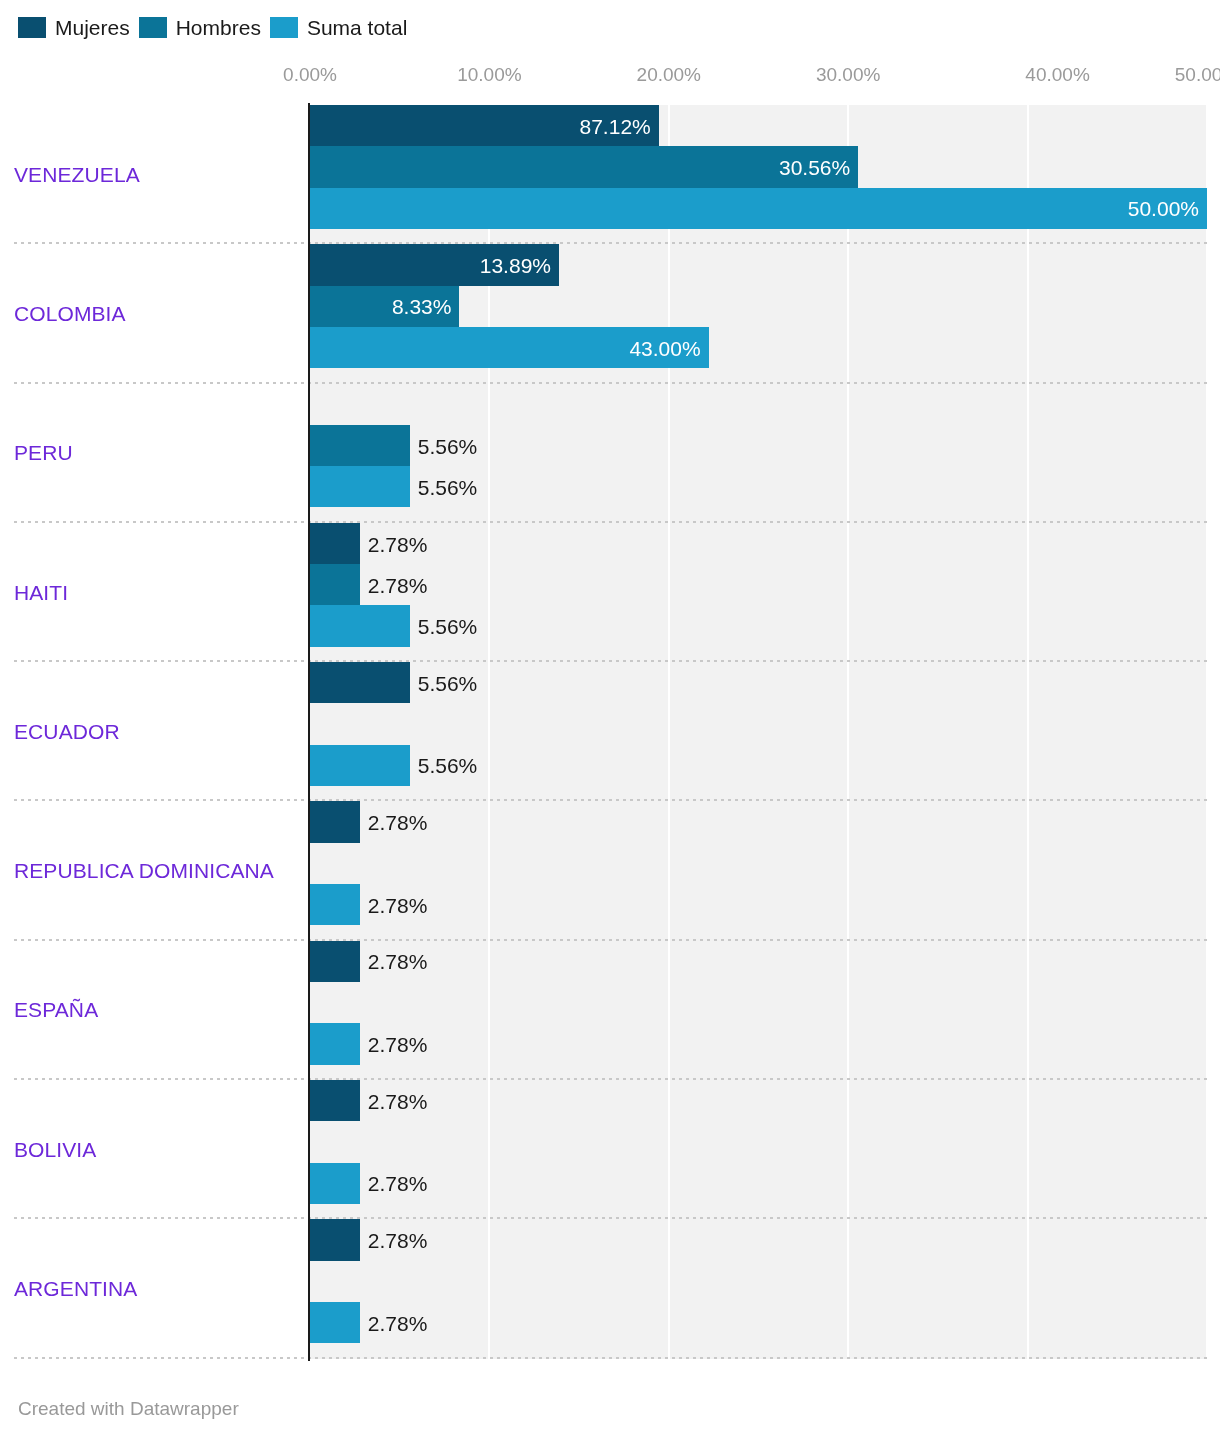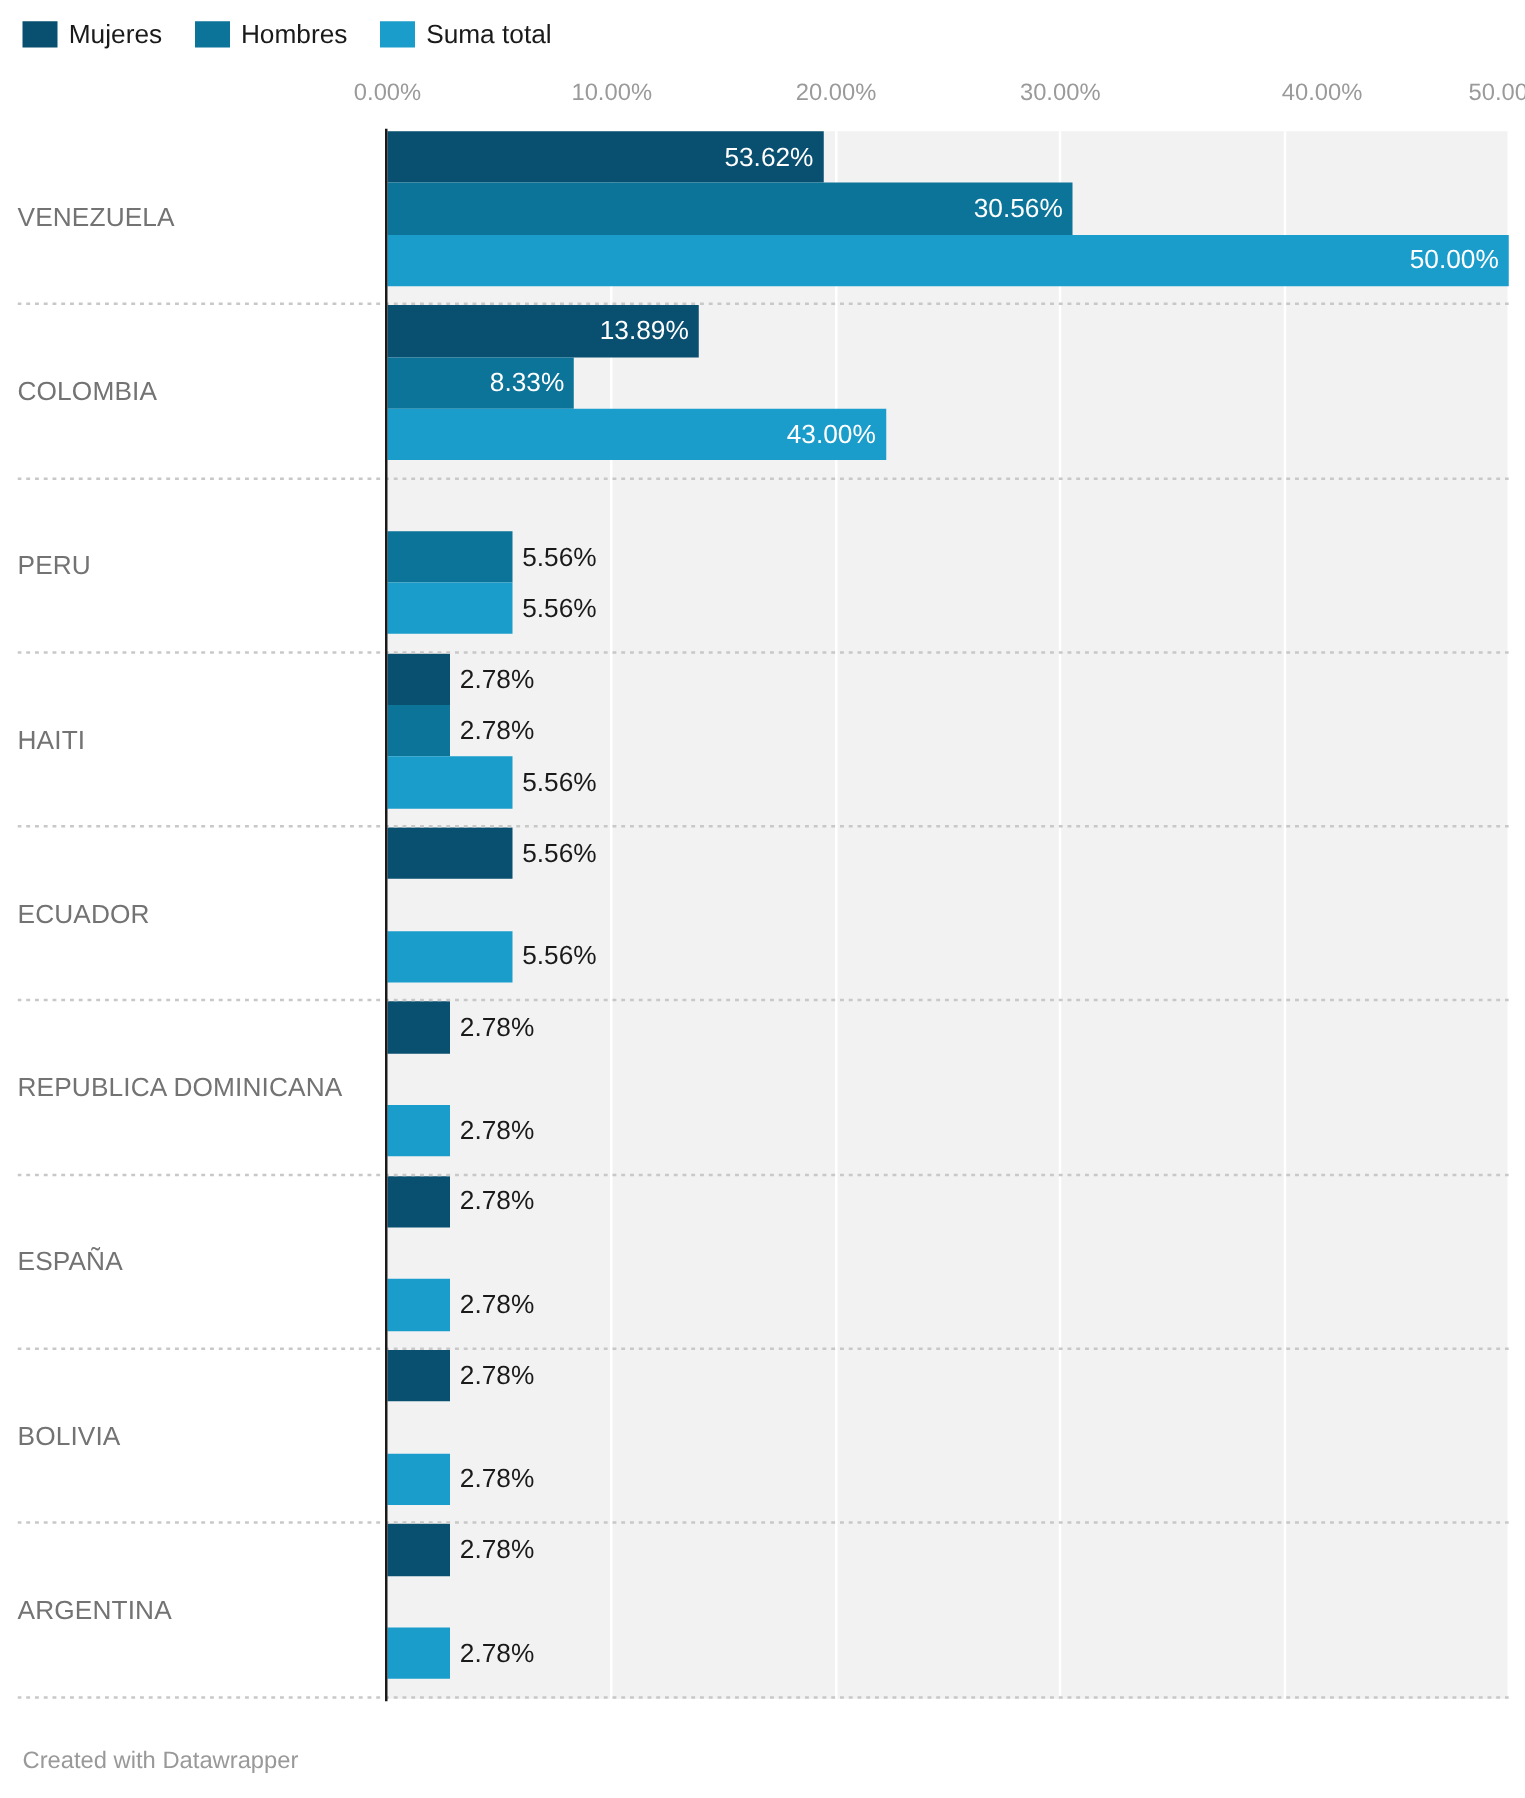"Mujeres" #legend { gap: 26px -> 9px }
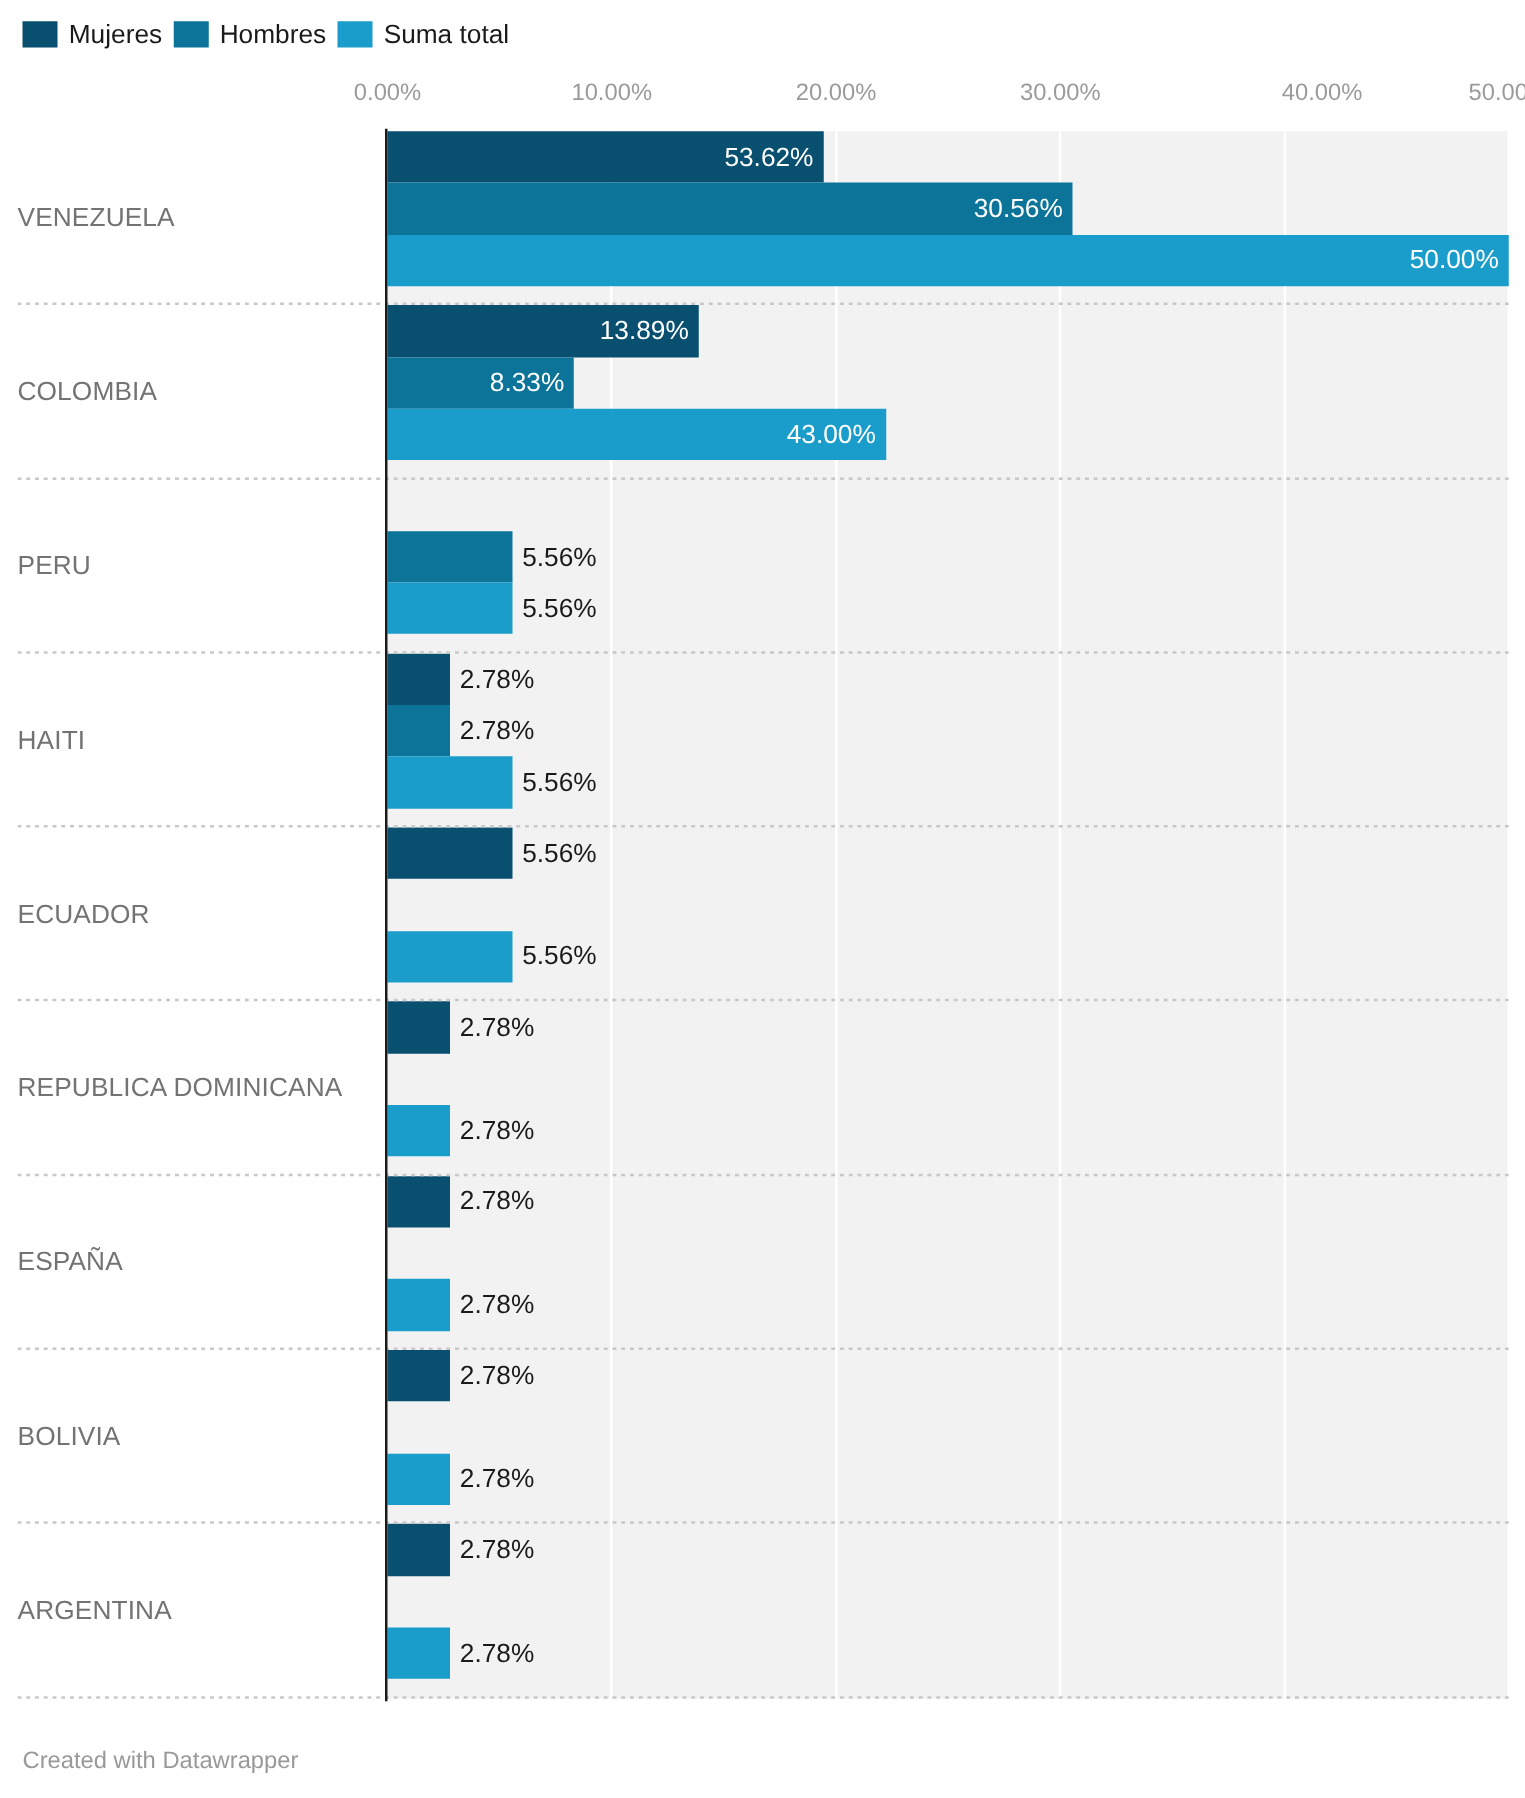"53.62%" div.bar-value { text: 53.62% -> 87.12% }
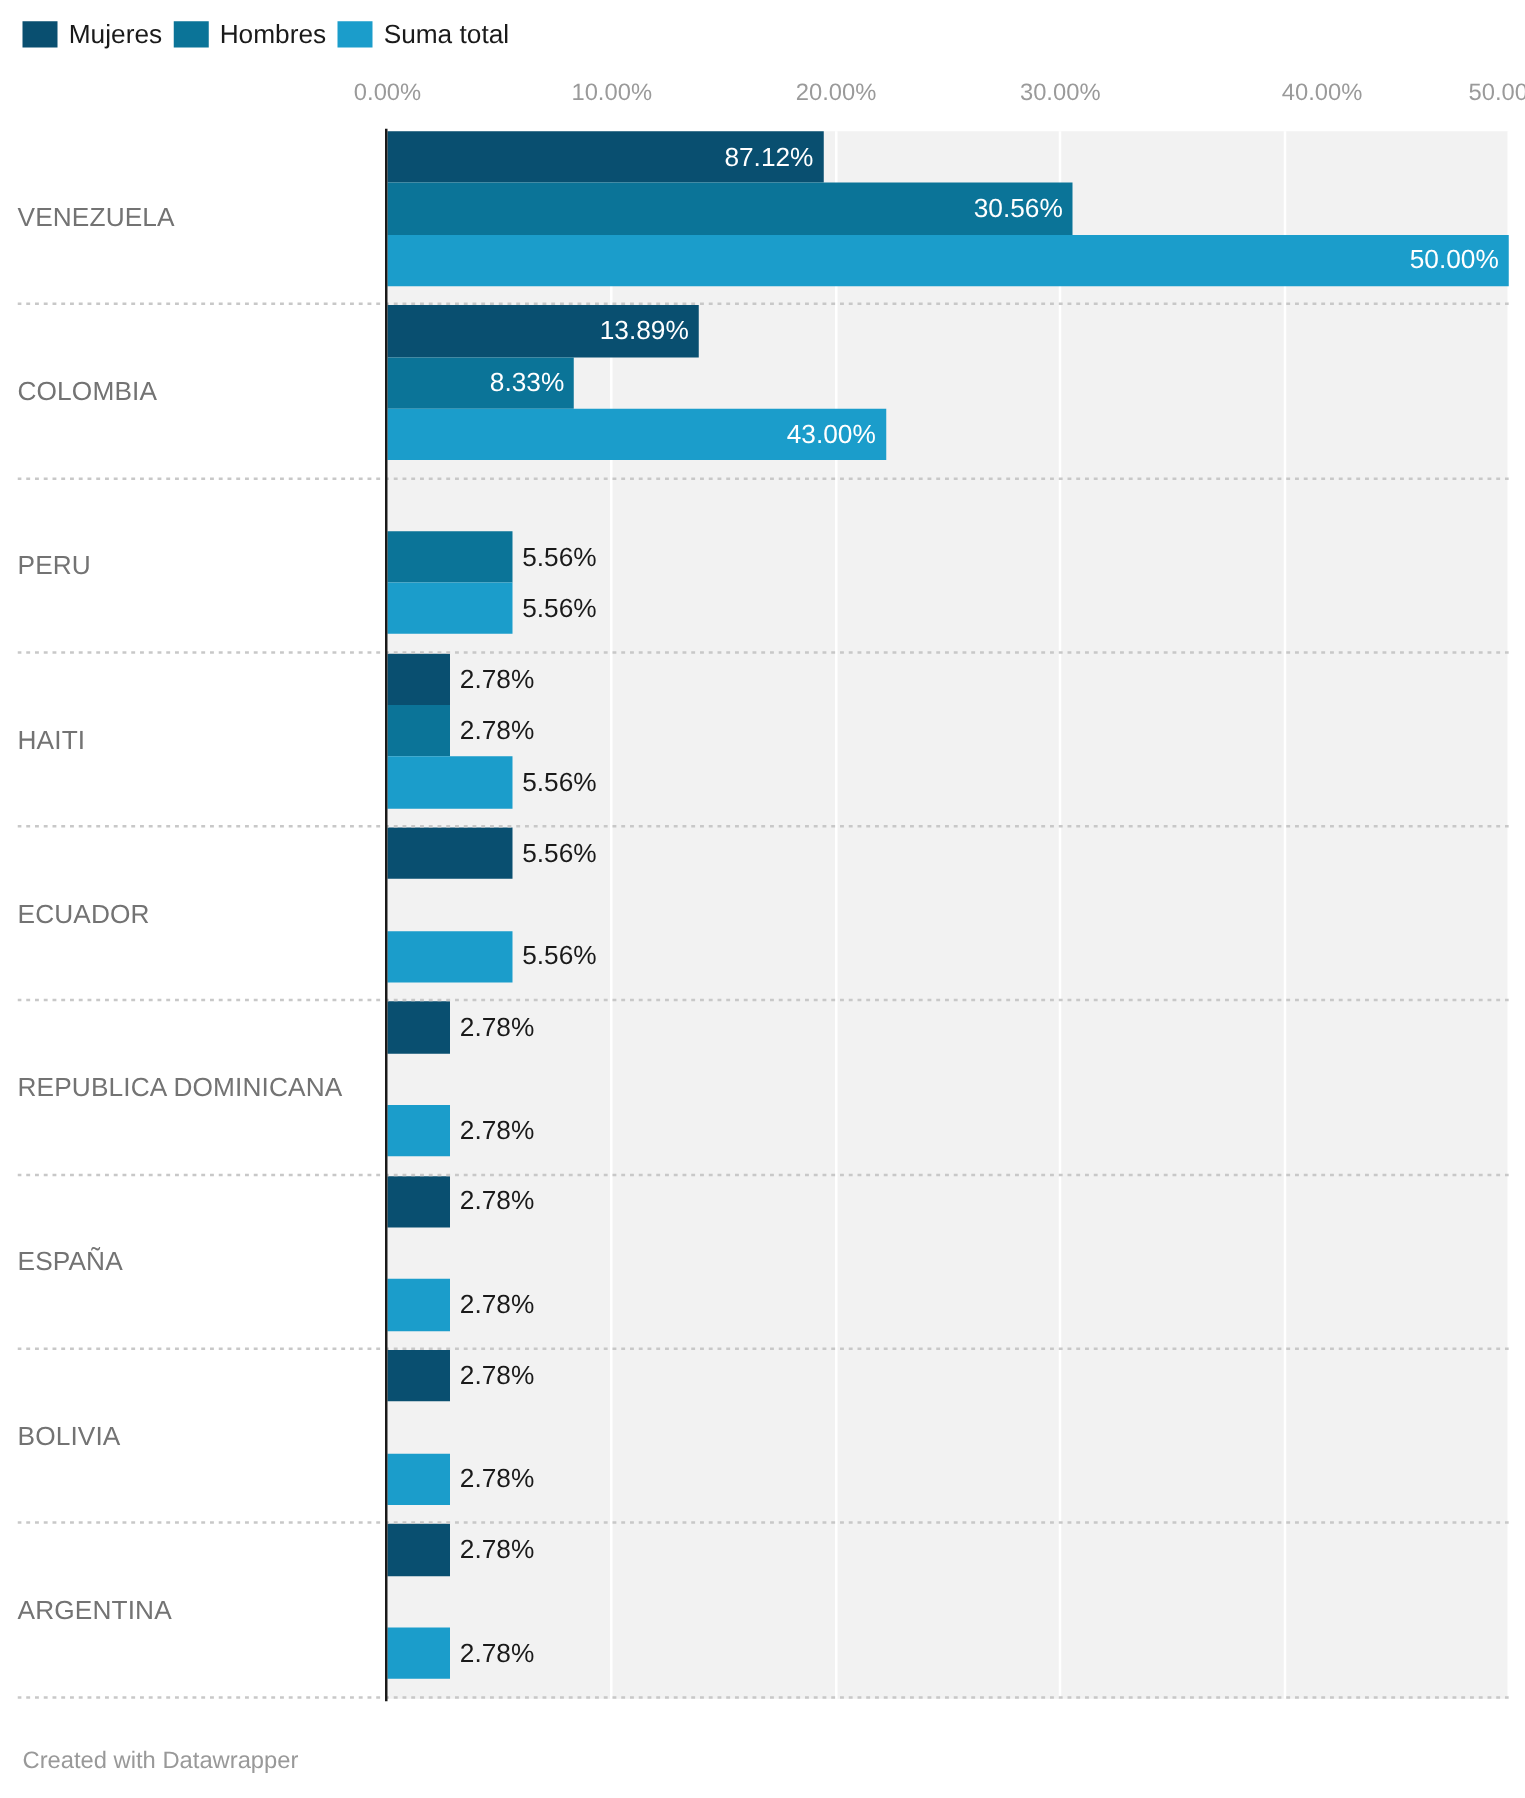"VENEZUELA" .row-label { color: #737373 -> #6d28d9 }
